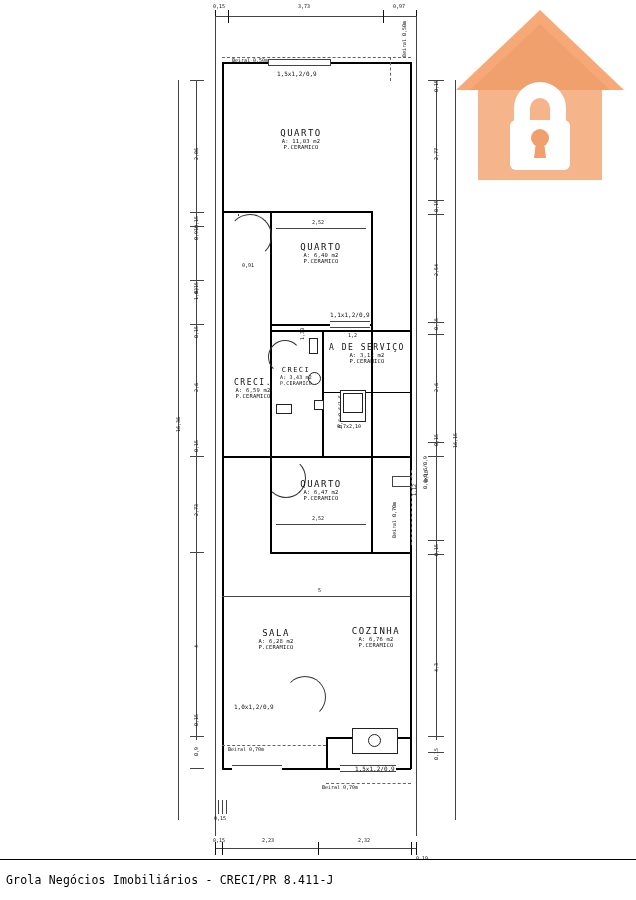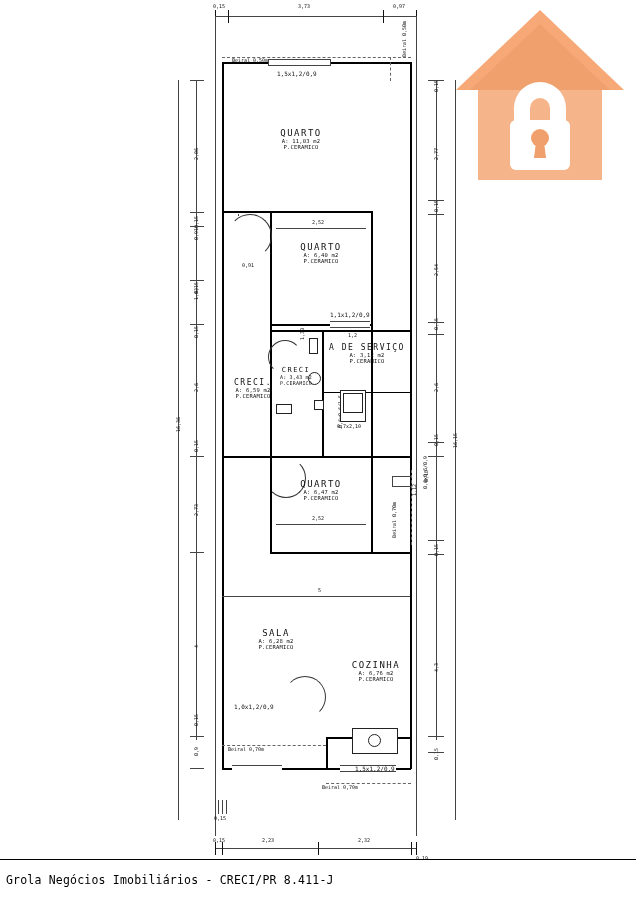"COZINHA" div.room-label { top: 660px -> 626px }
